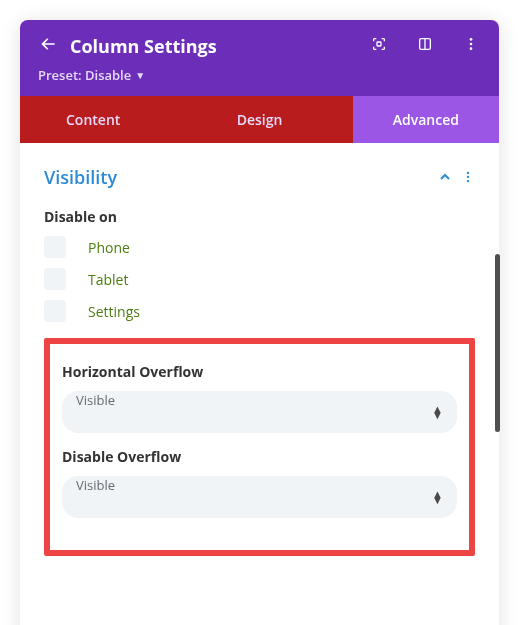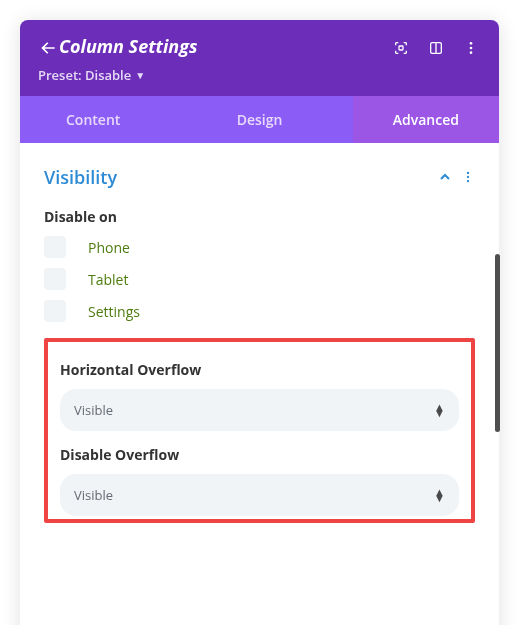"Column Settings" .hdr-row1 { align-items: flex-end -> flex-start; font-style: italic -> none; gap: 1px -> 12px }
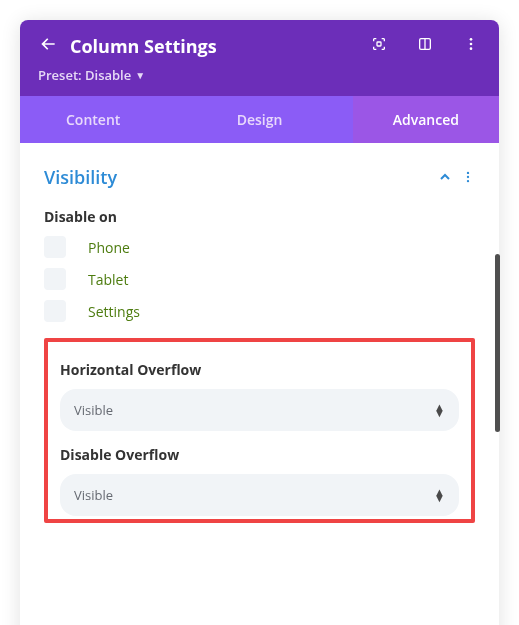"Content" .tabs { background: #8b5cf6 -> #b91c1c }
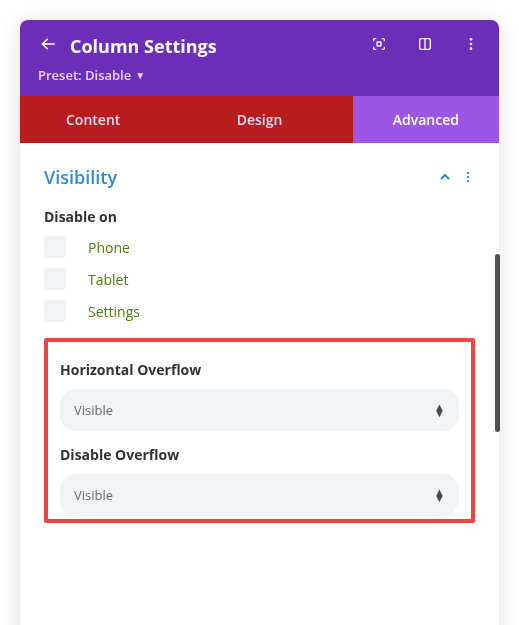"Horizontal Overflow" .hl-box { border: 4px solid #ef4444 -> 6px solid #ef4444; padding: 4px 12px 3px 12px -> 4px 12px 32px 12px }
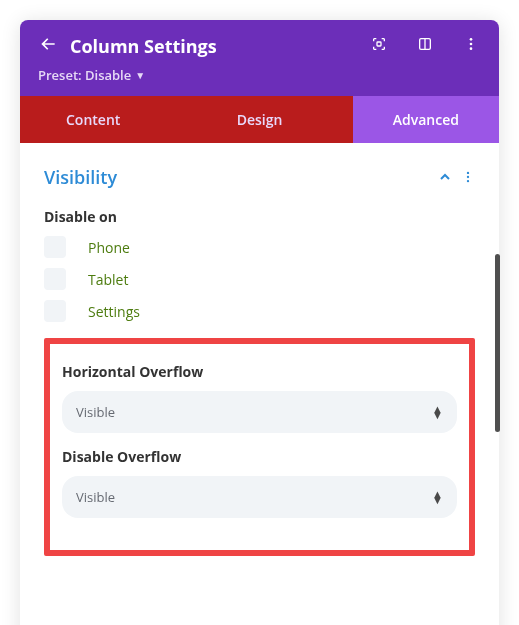"Visible" .select { align-items: center -> none }
